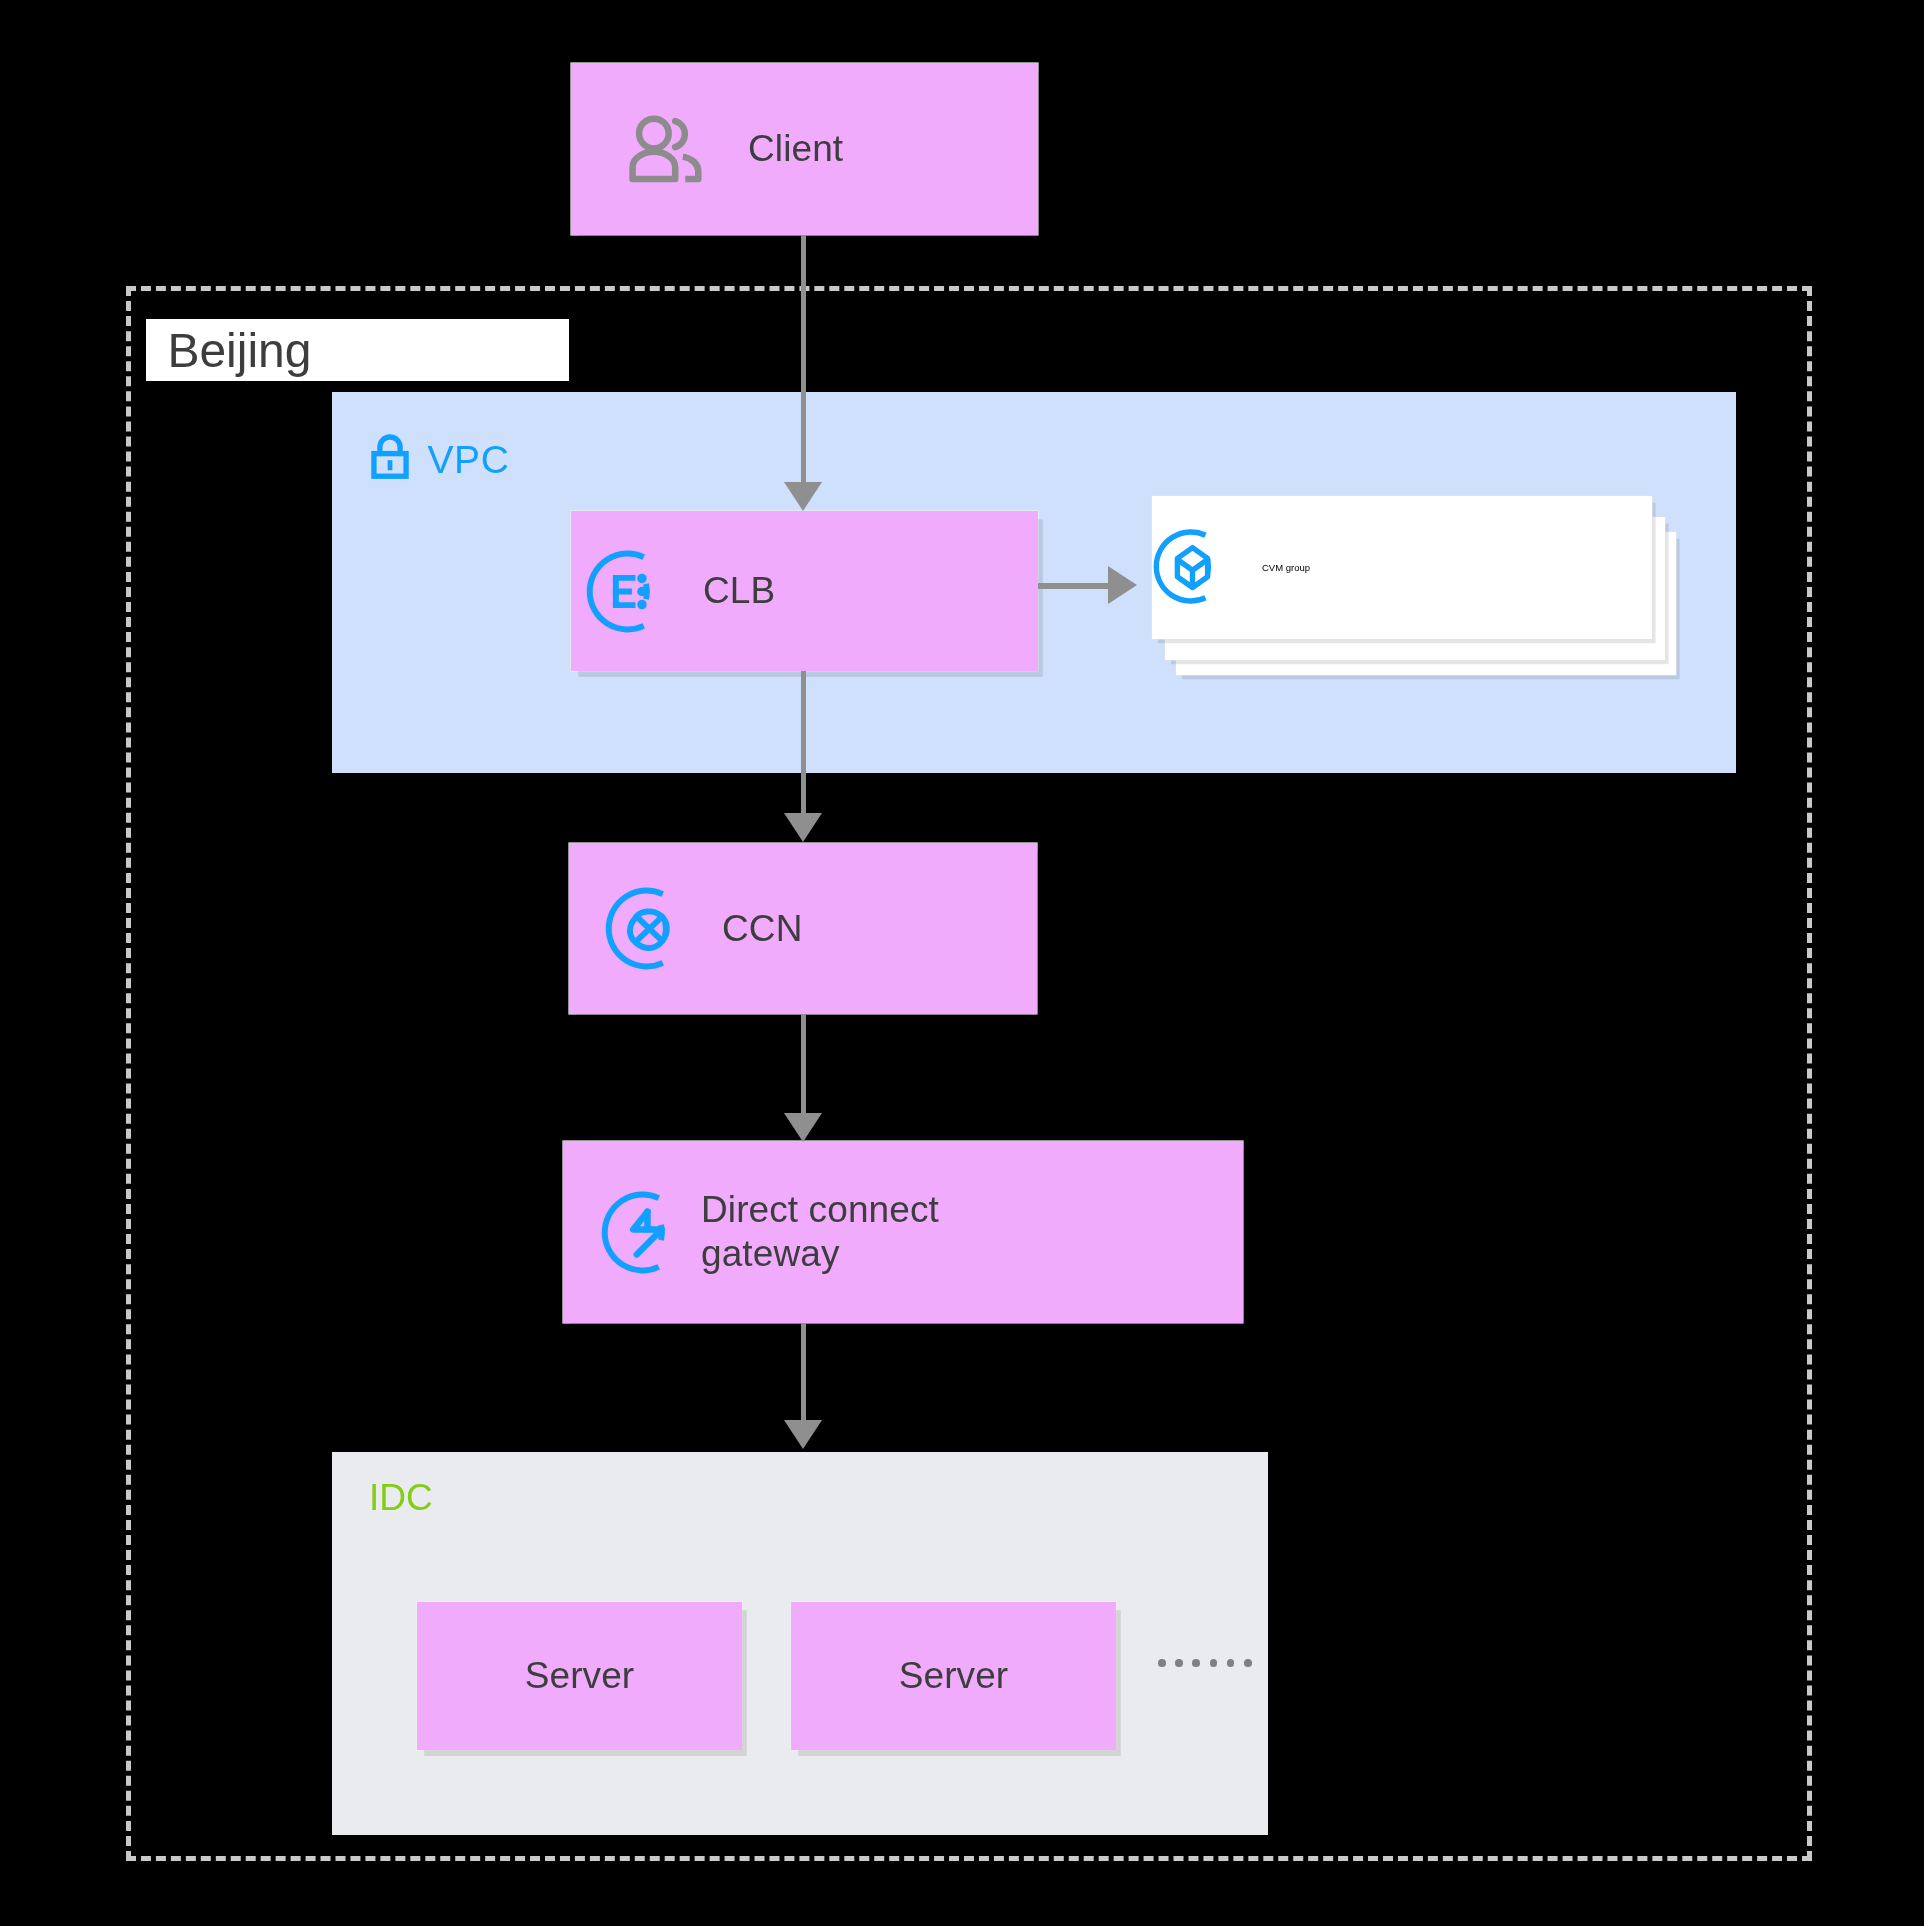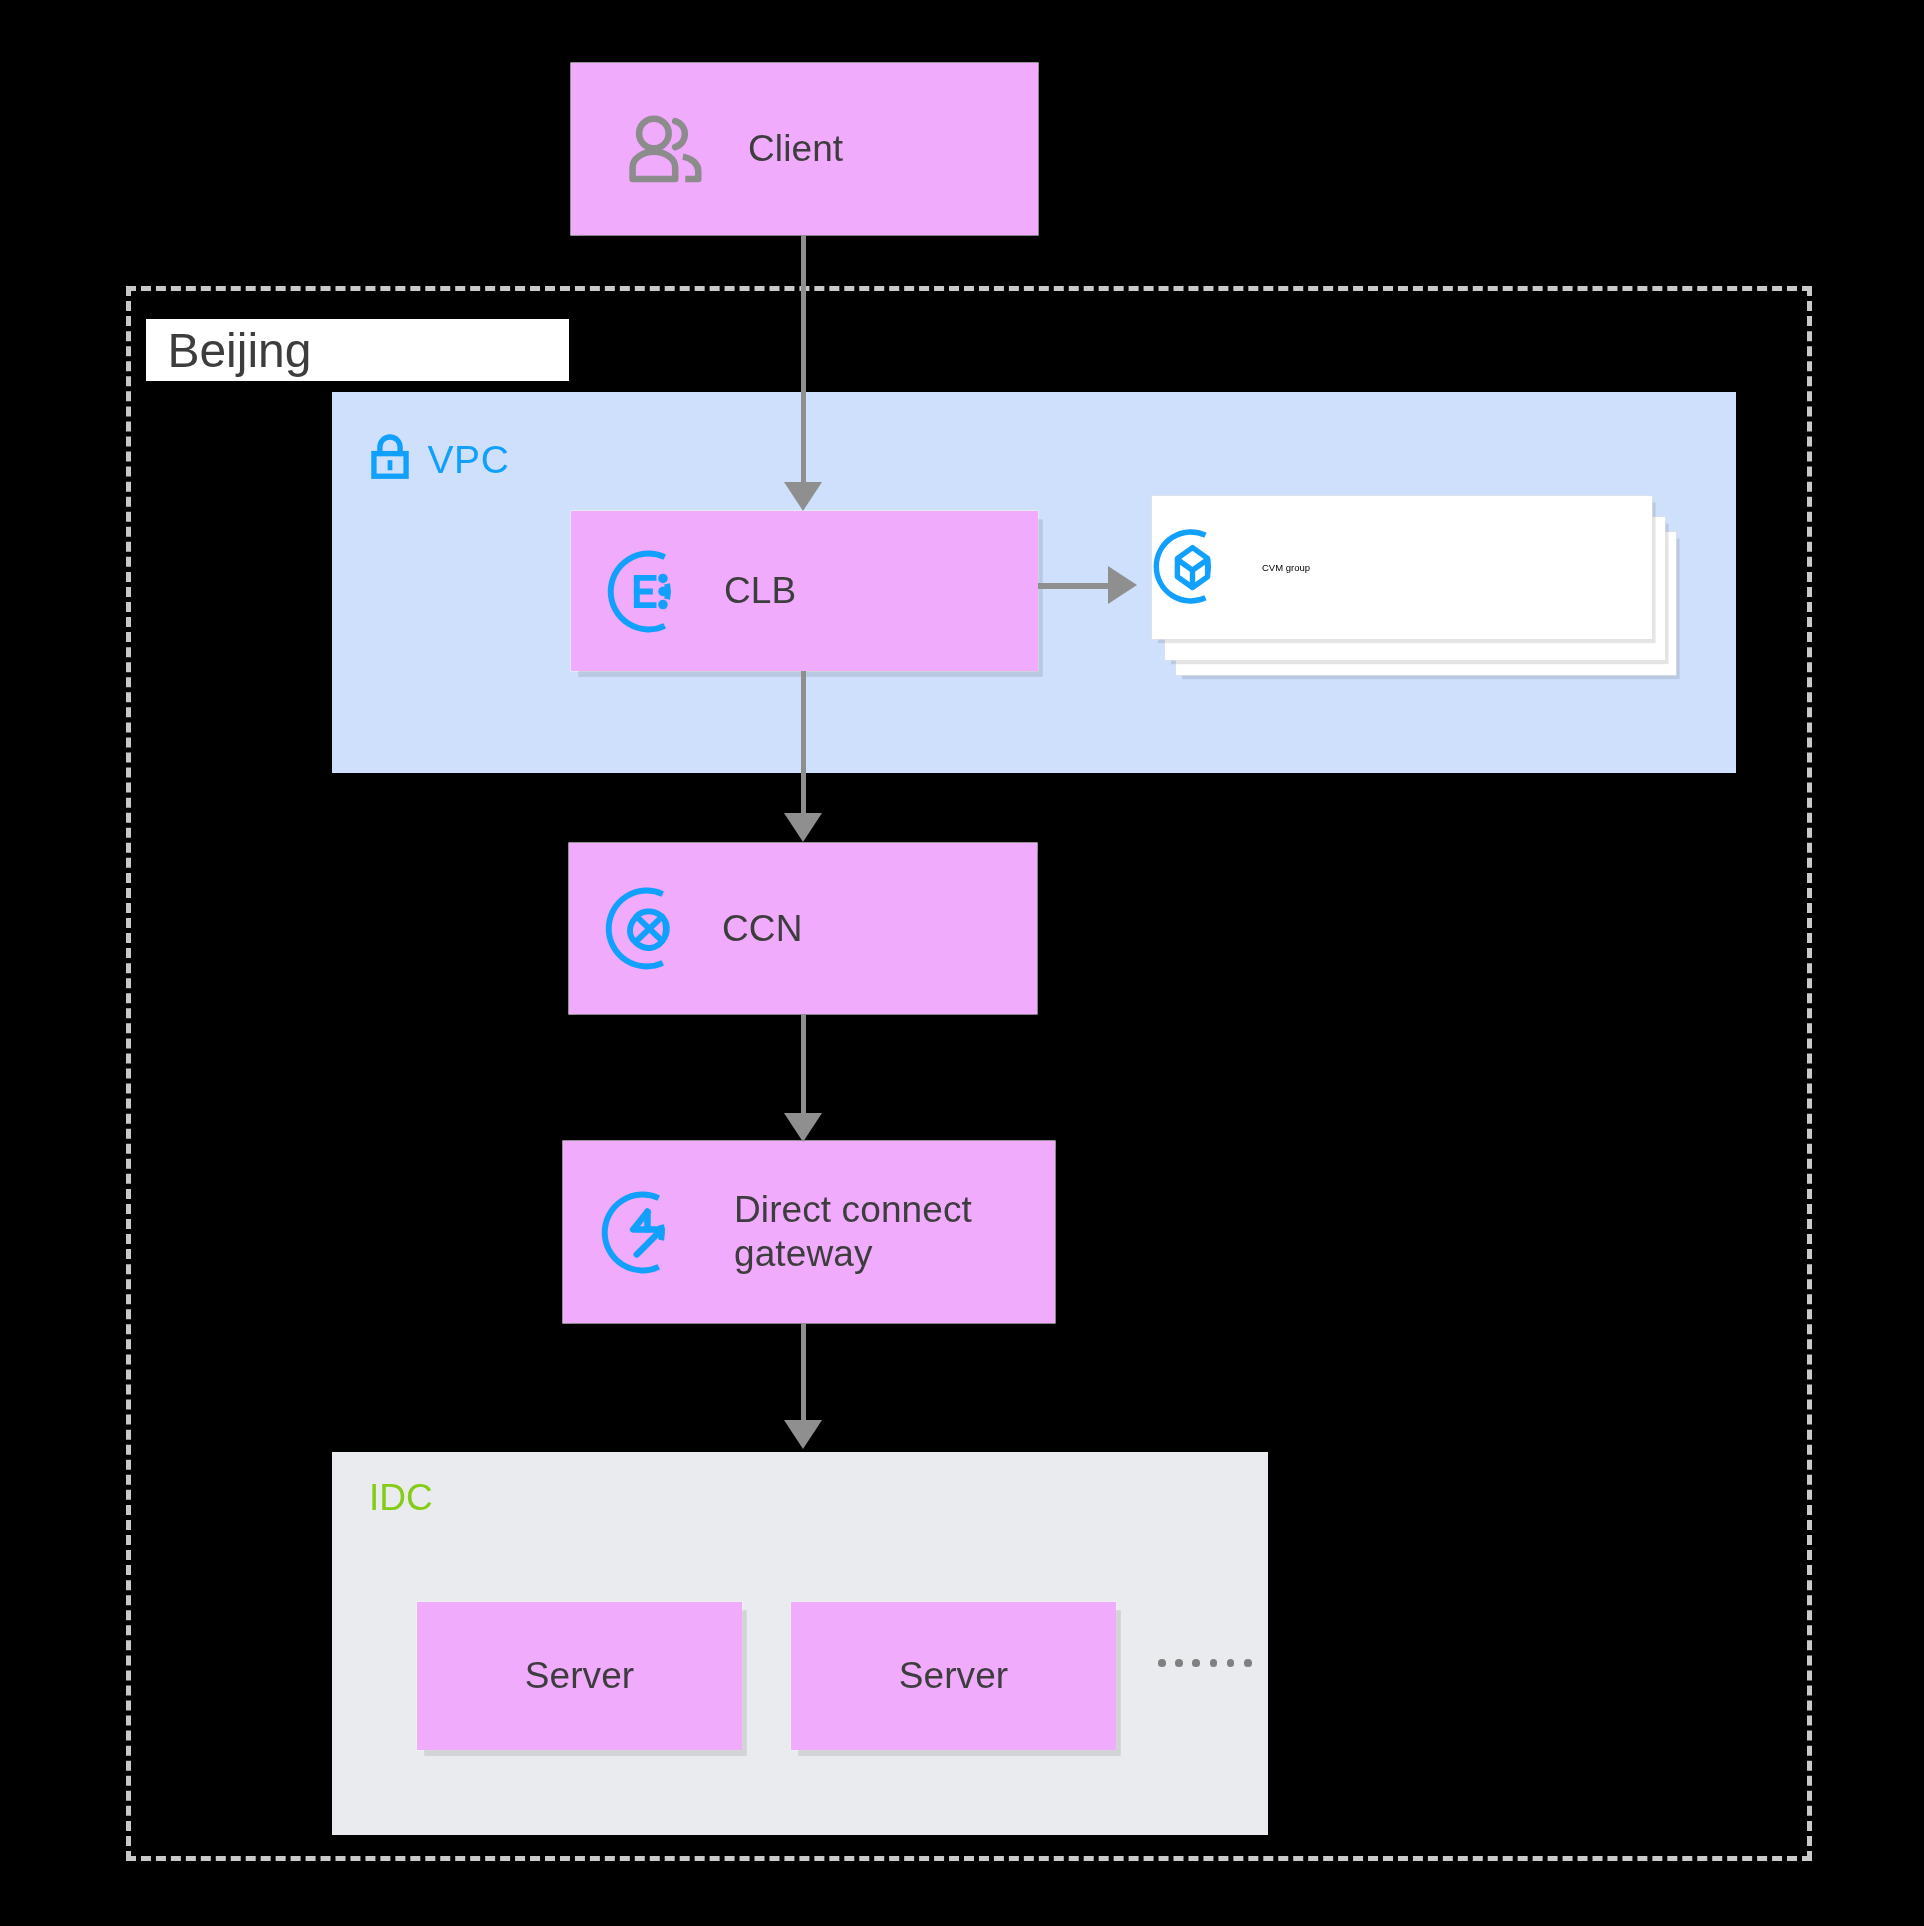"CLB" #node-clb { padding-left: 35px -> 14px }
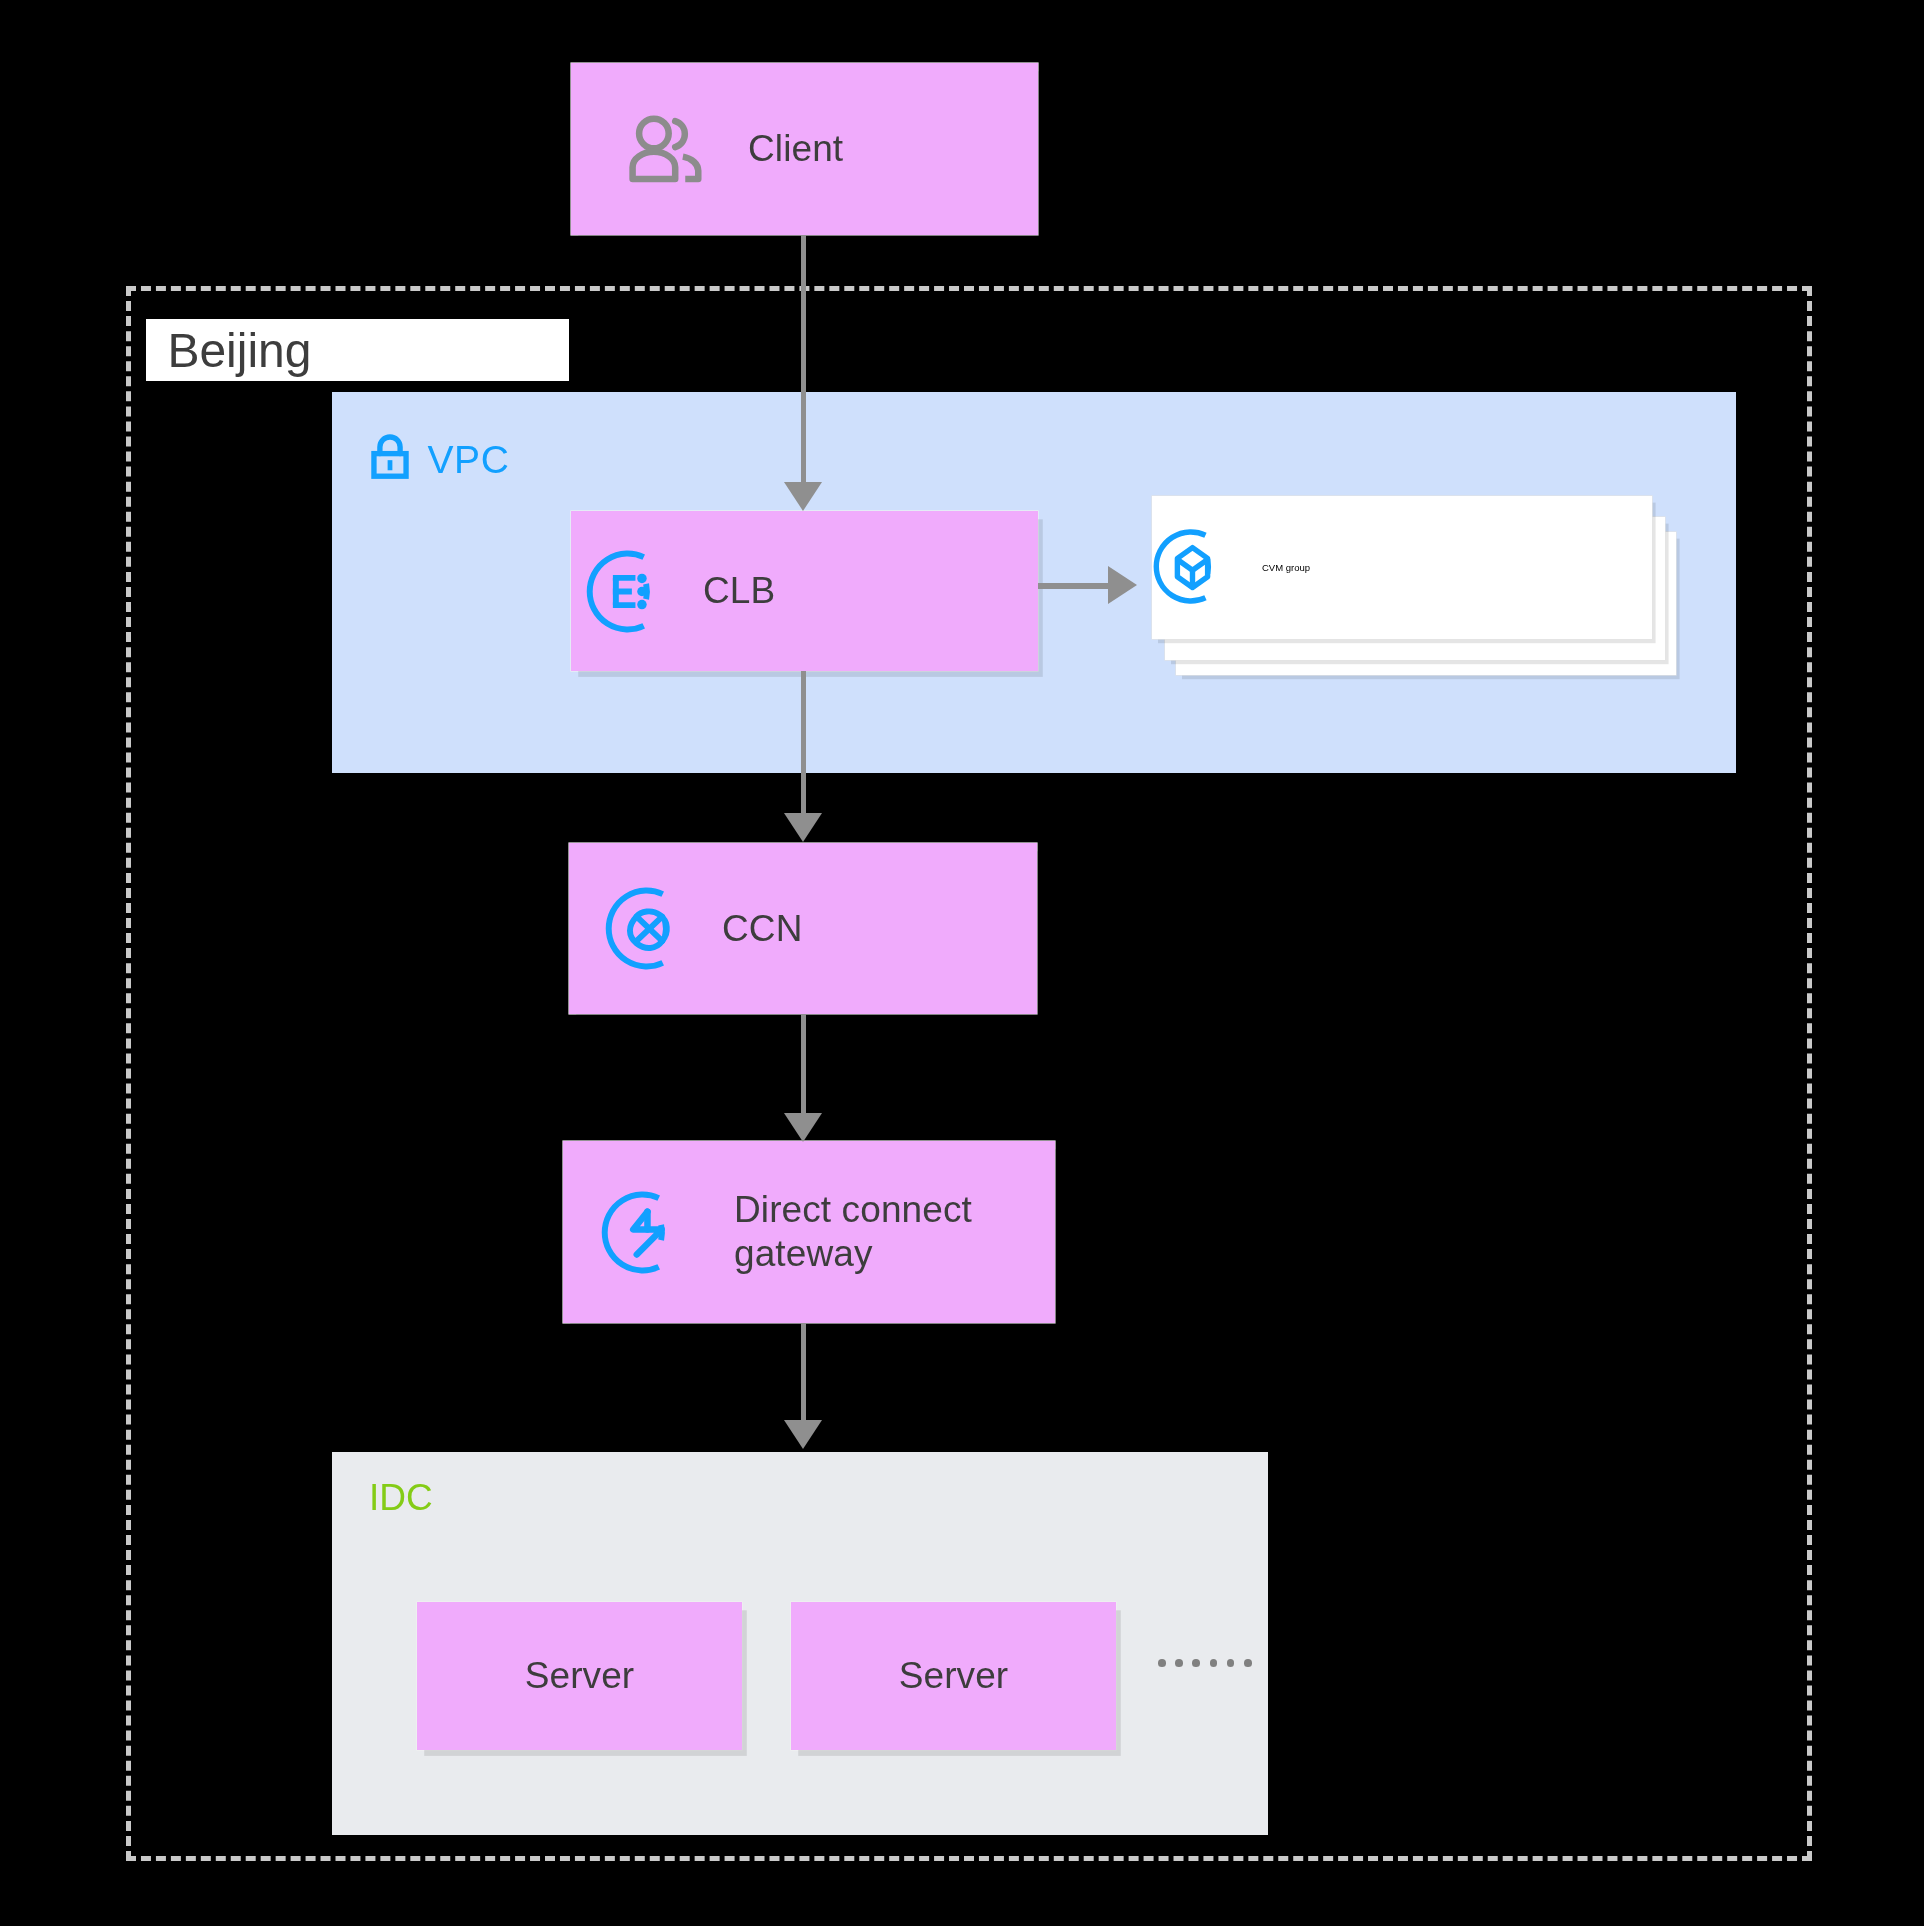"Direct connect" #node-dcg { gap: 45px -> 12px; width: 492px -> 680px }
